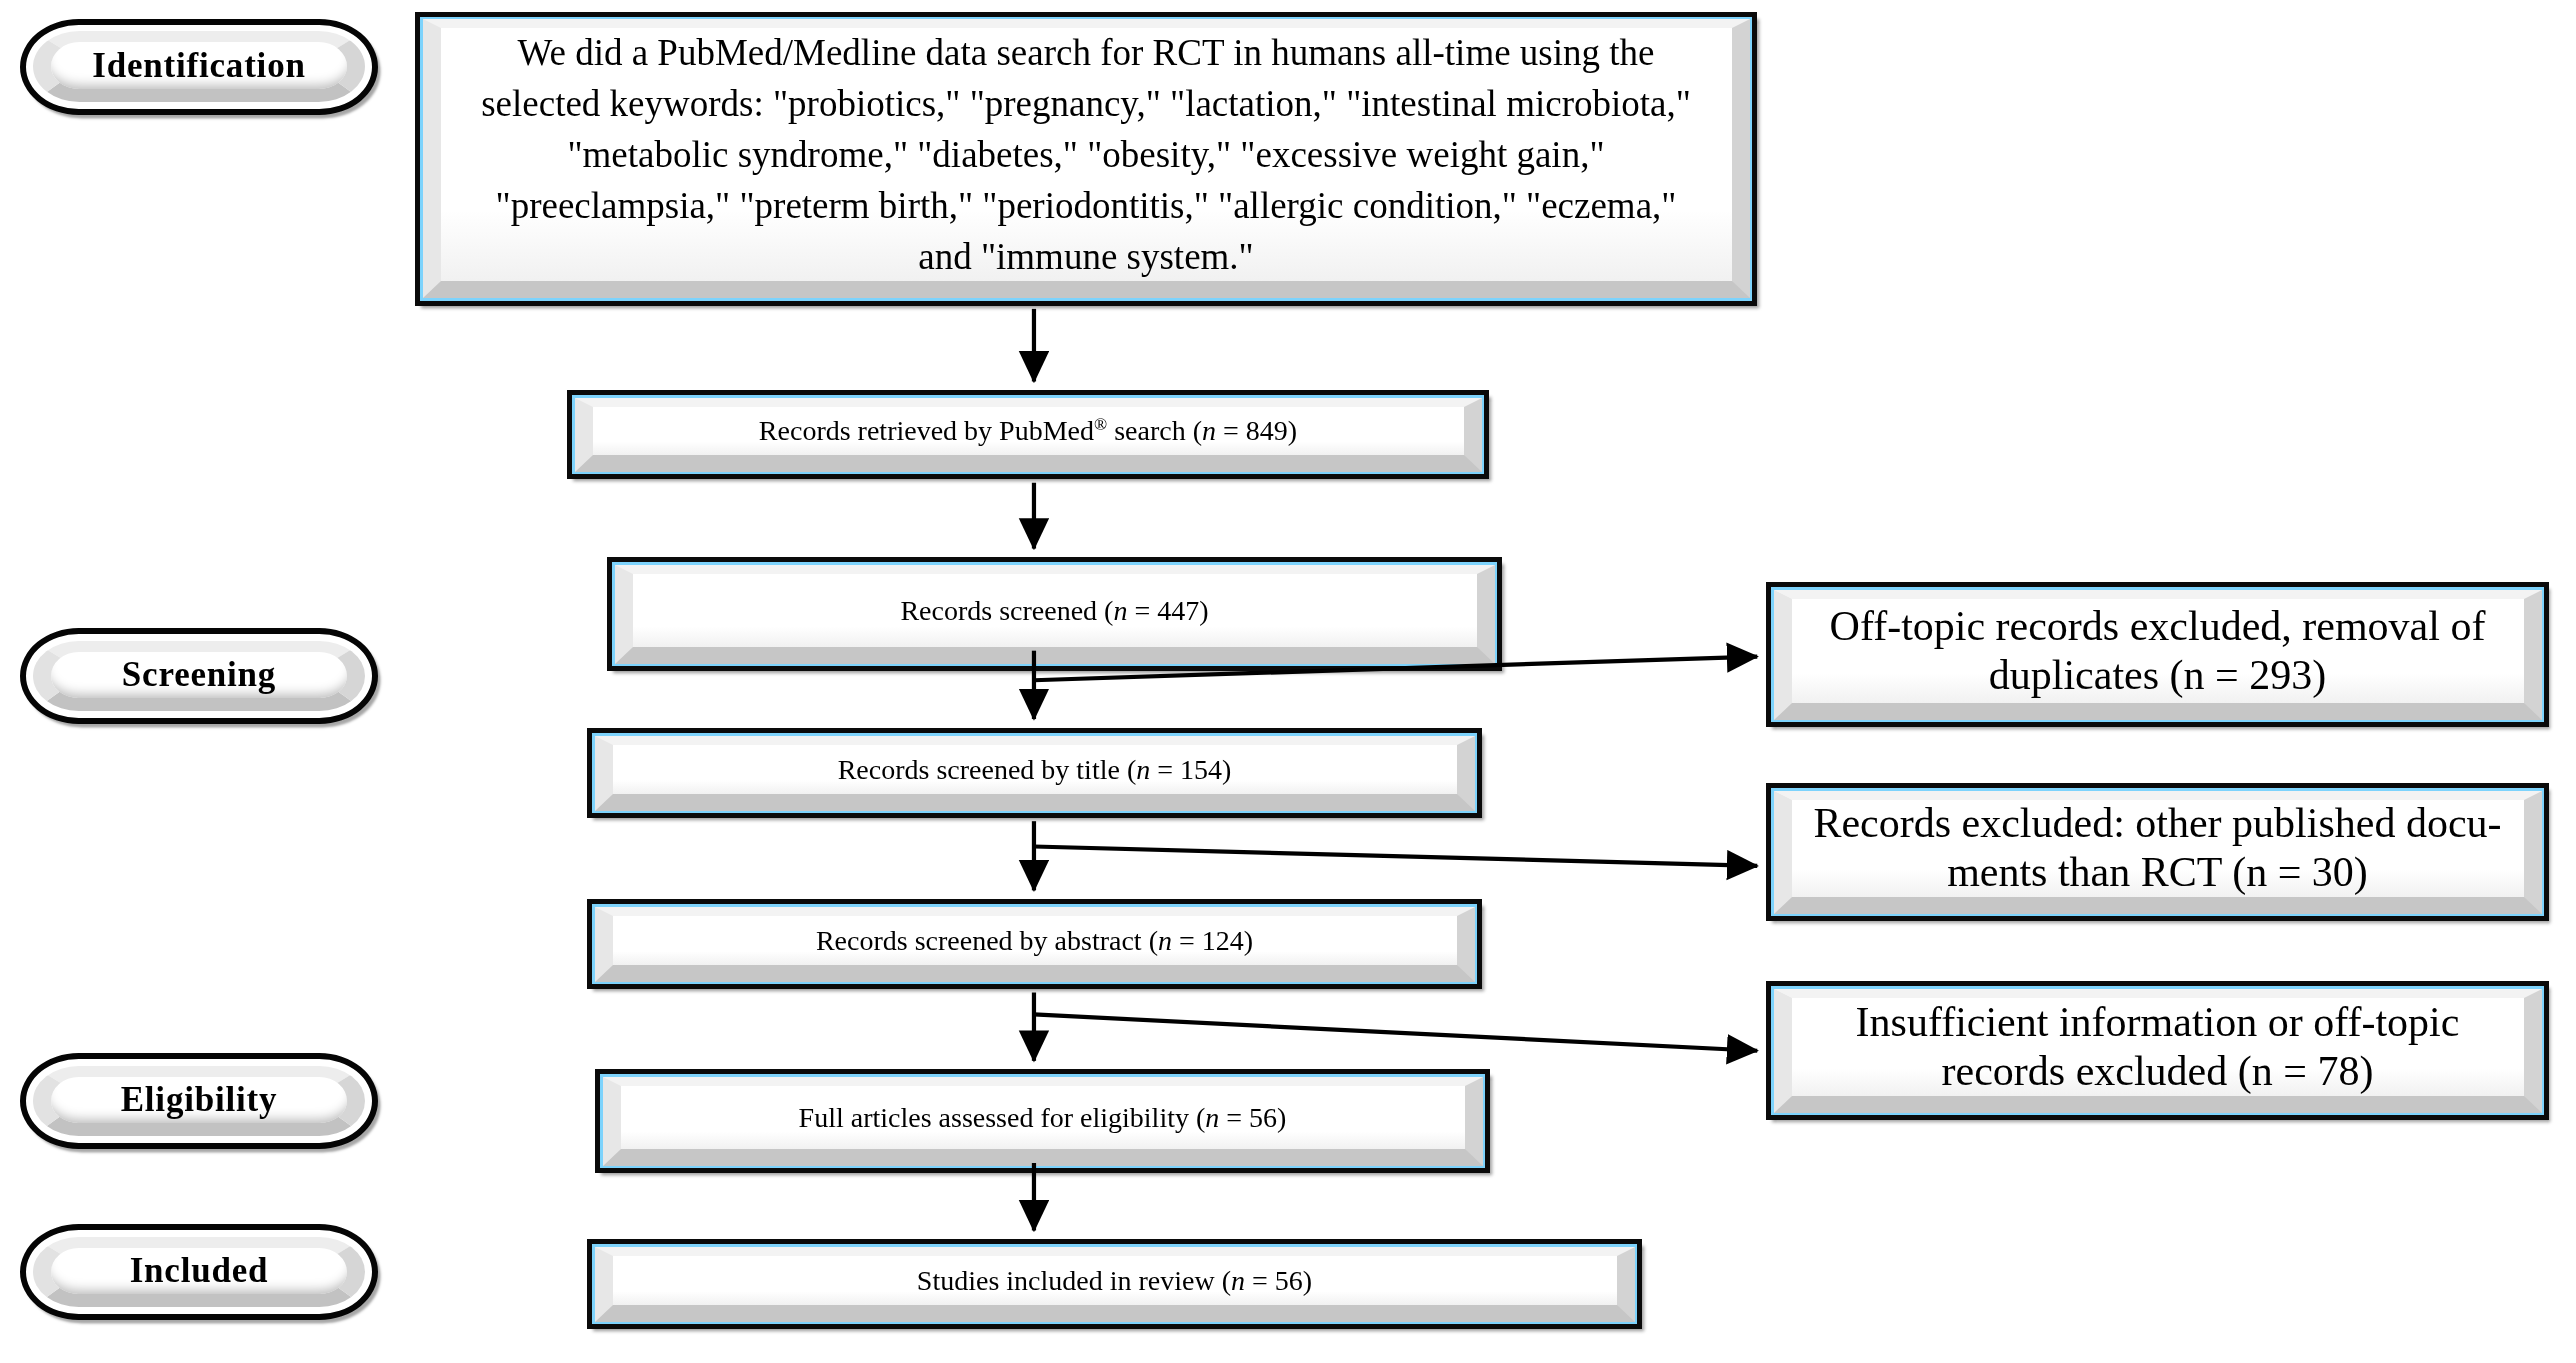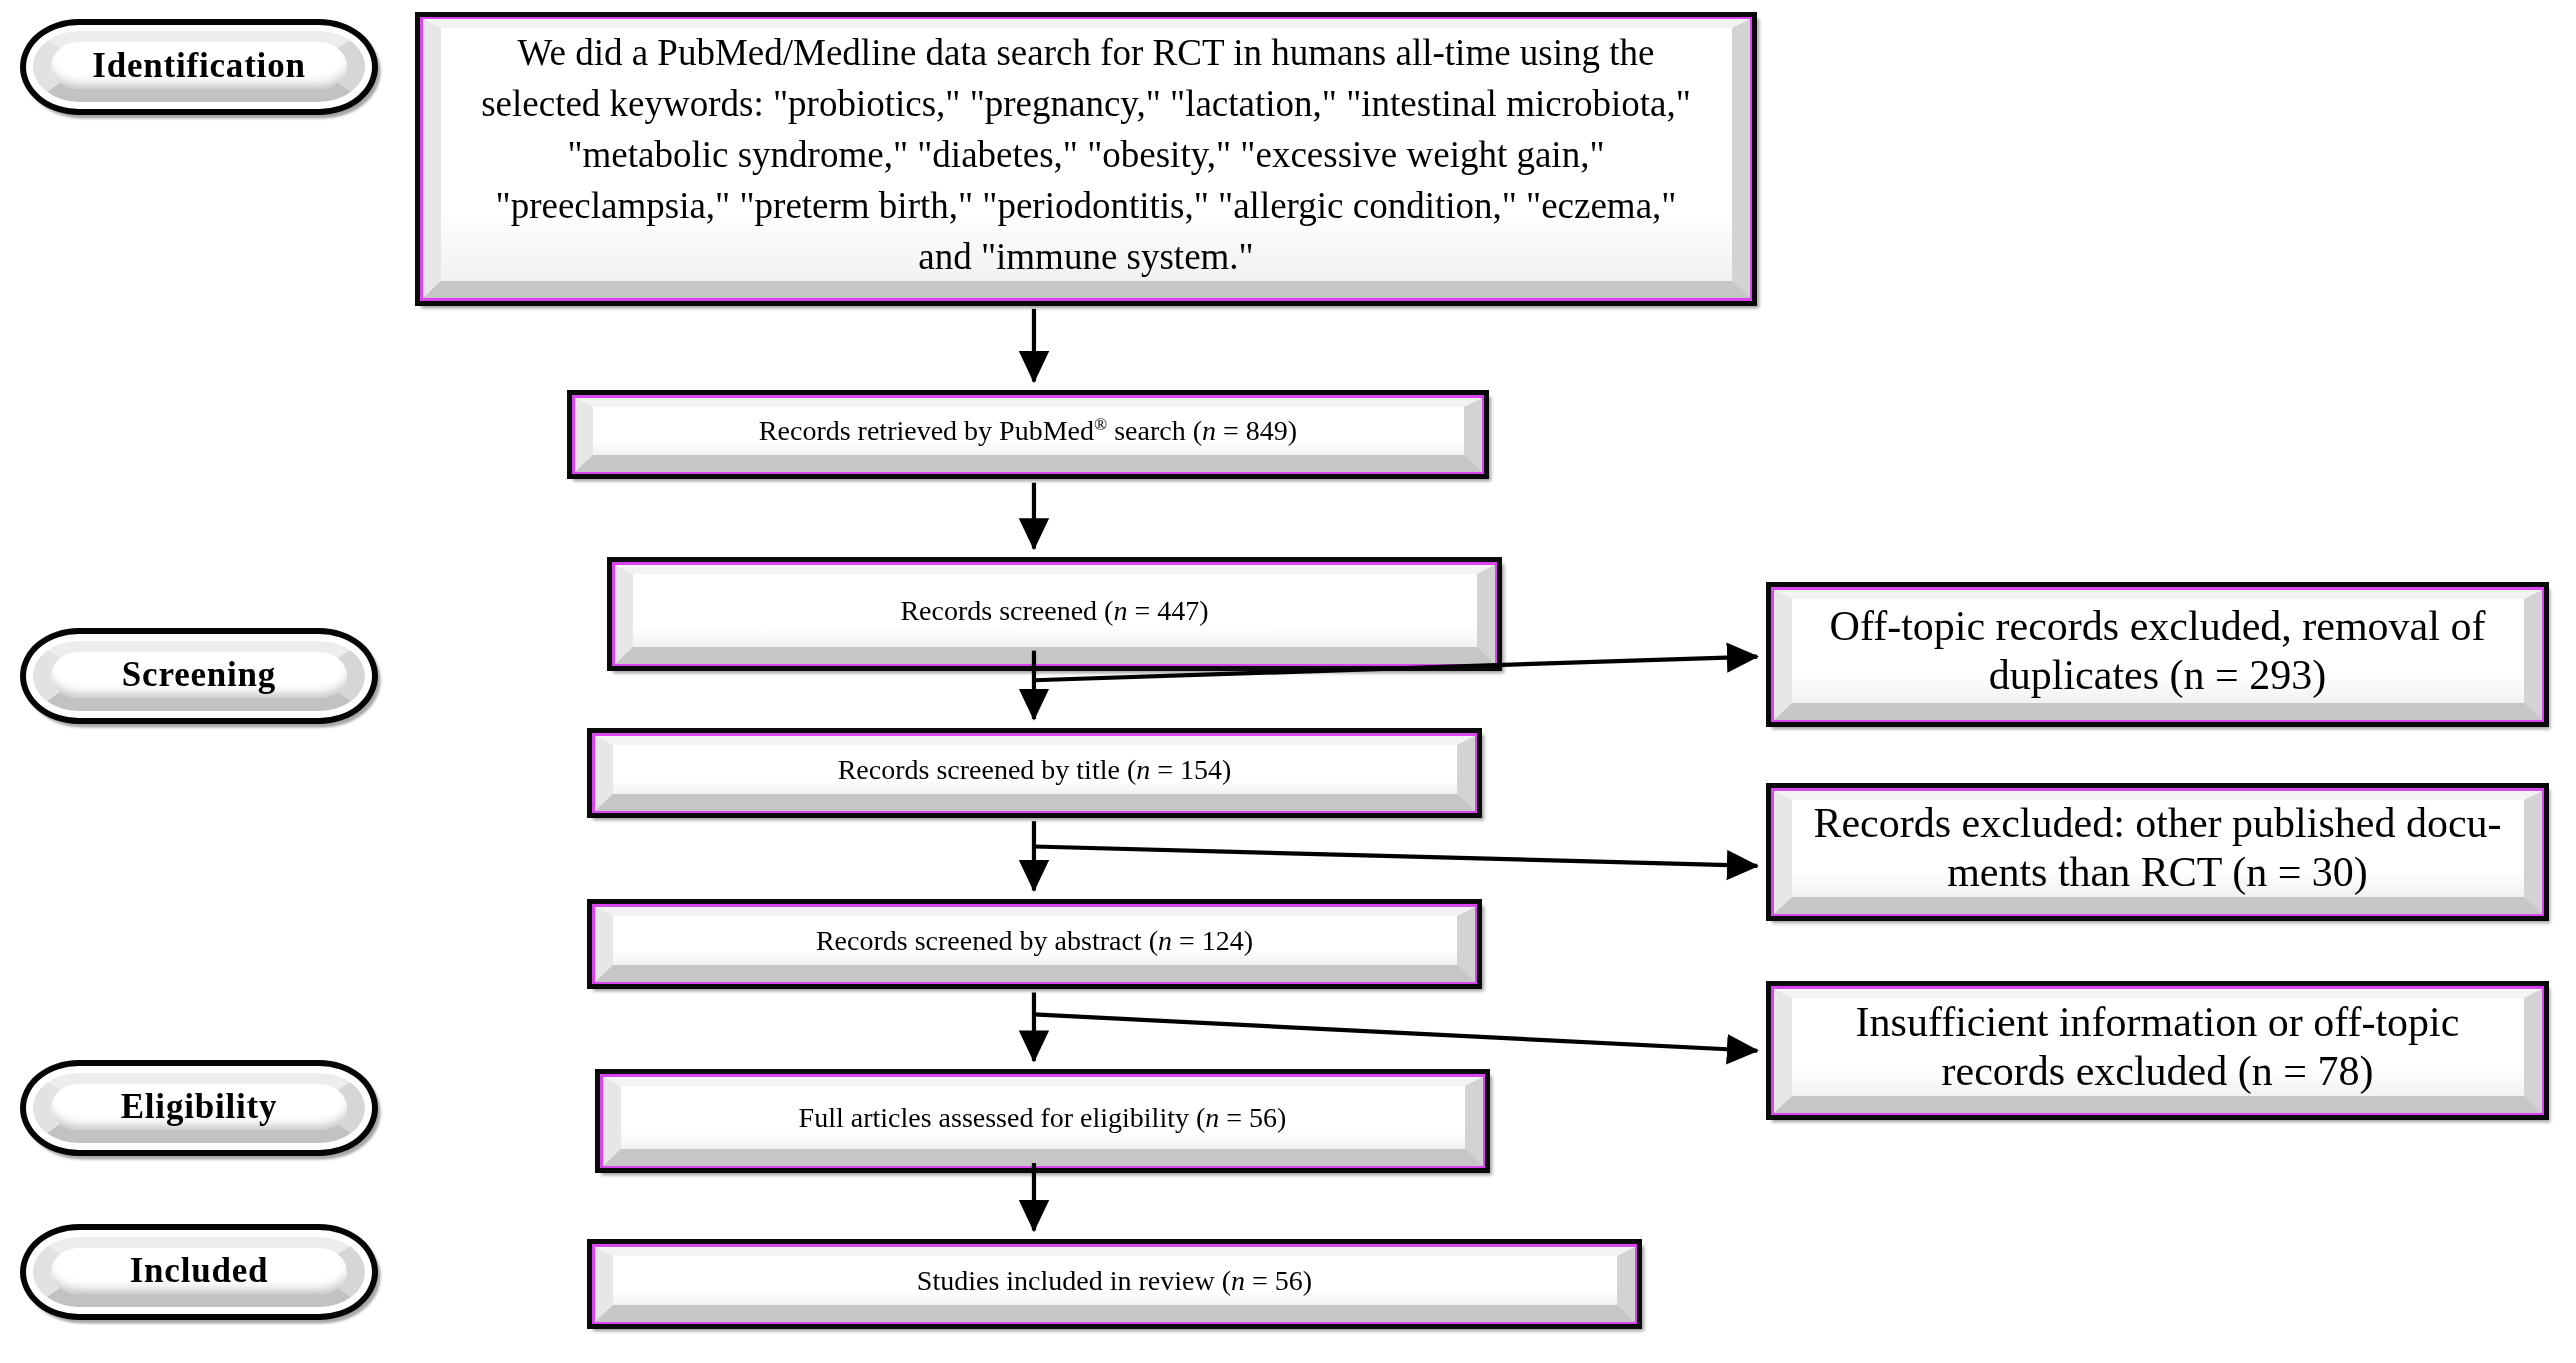"We did a PubMed/Medline data" .box { background: #d946ef -> #7dd3fc }
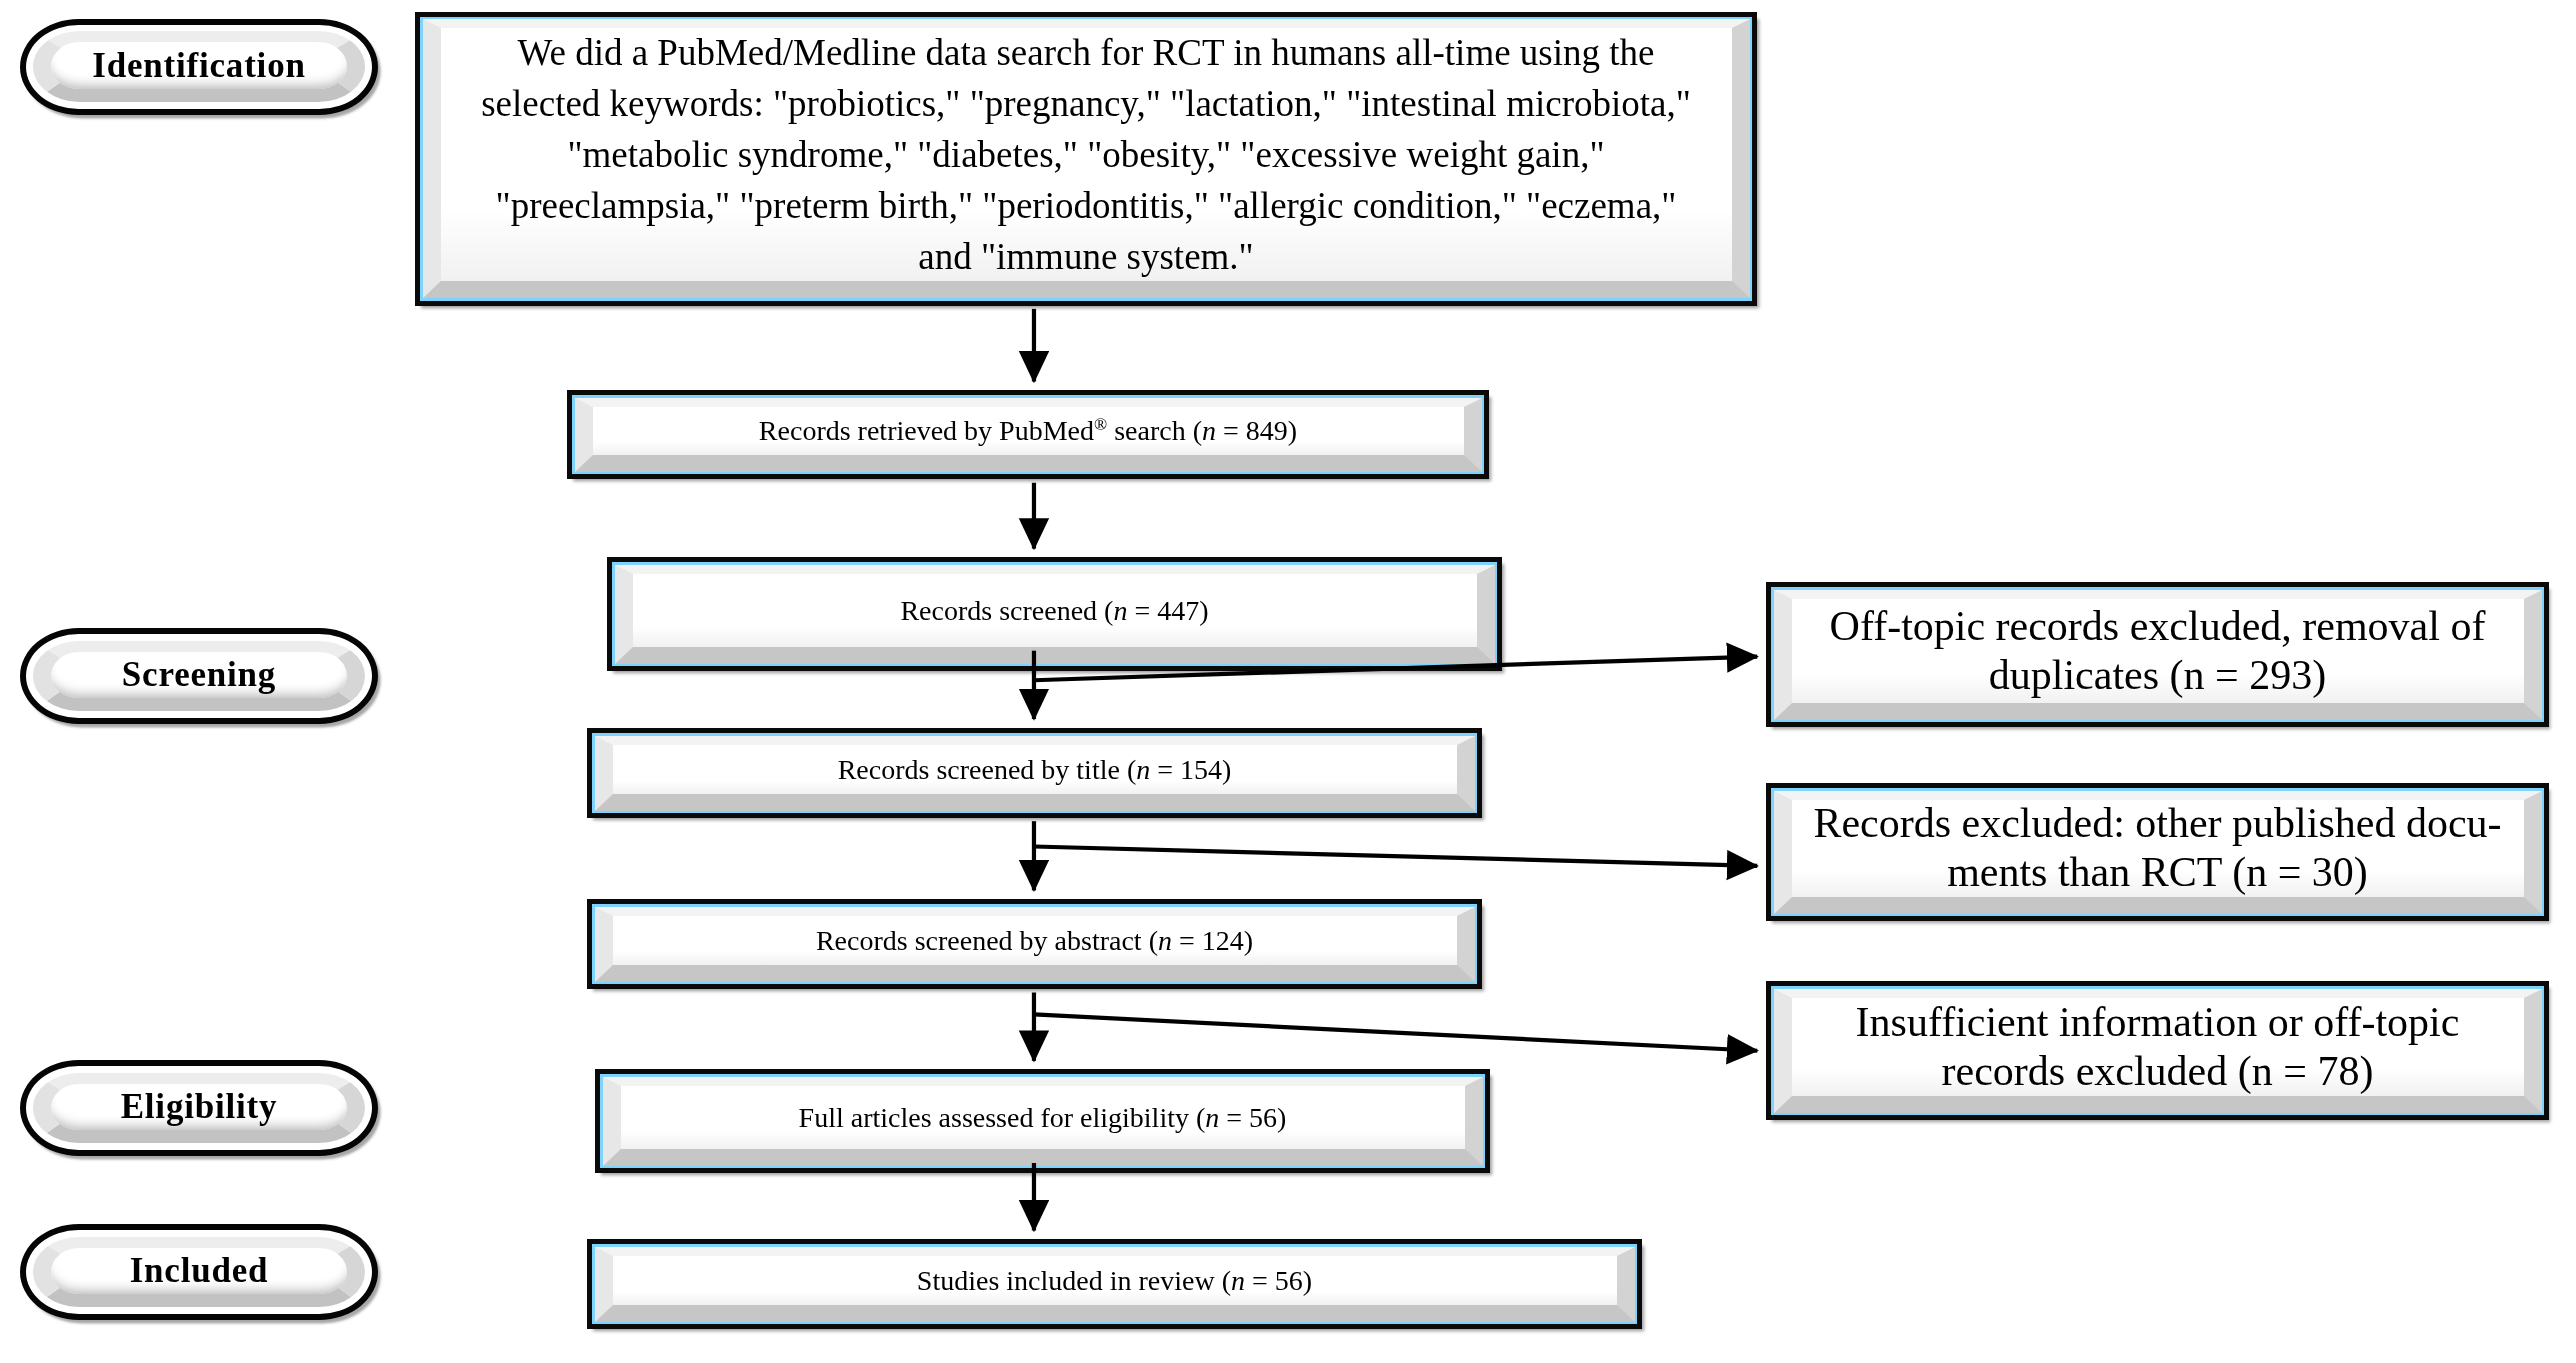"Eligibility" div.oval { margin-top: 7px -> none }
